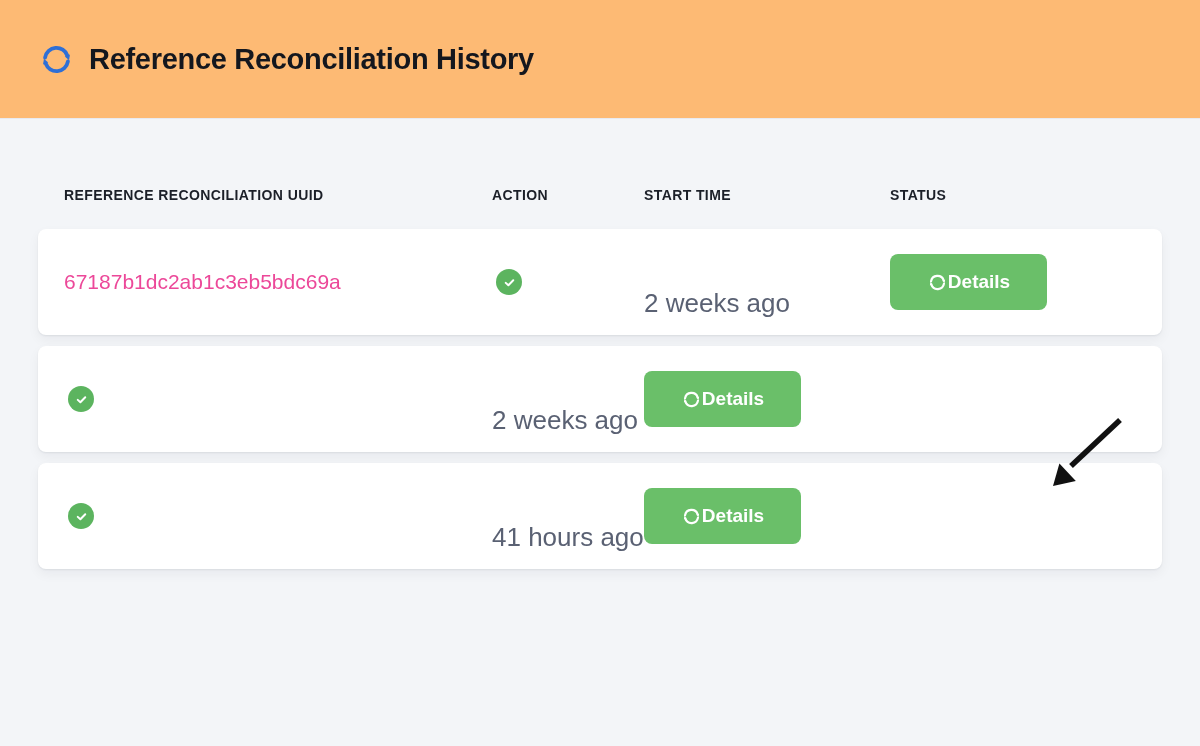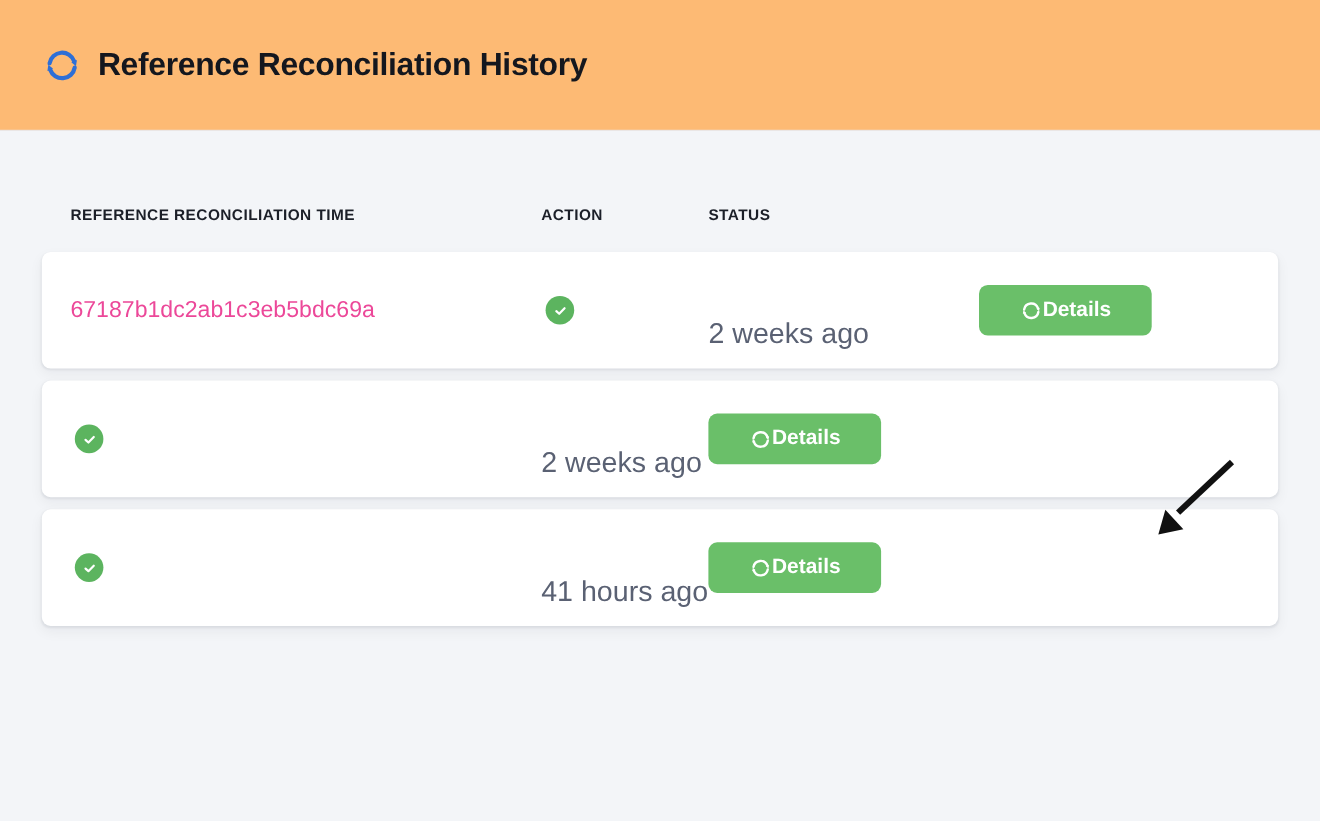"REFERENCE RECONCILIATION TIME" span.col-label { text: TIME -> UUID }
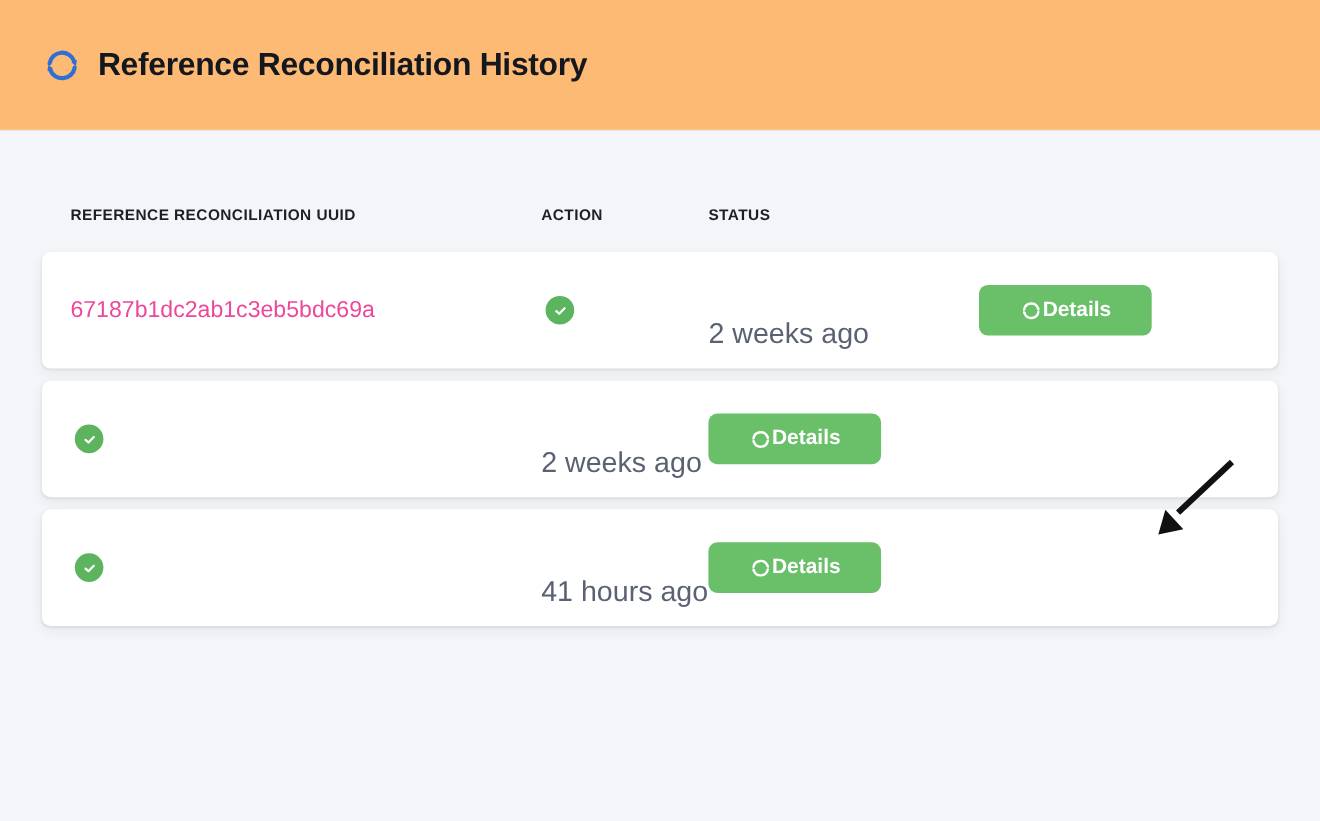"START TIME" span.col-label { html: none -> <span>START TIME</span> }
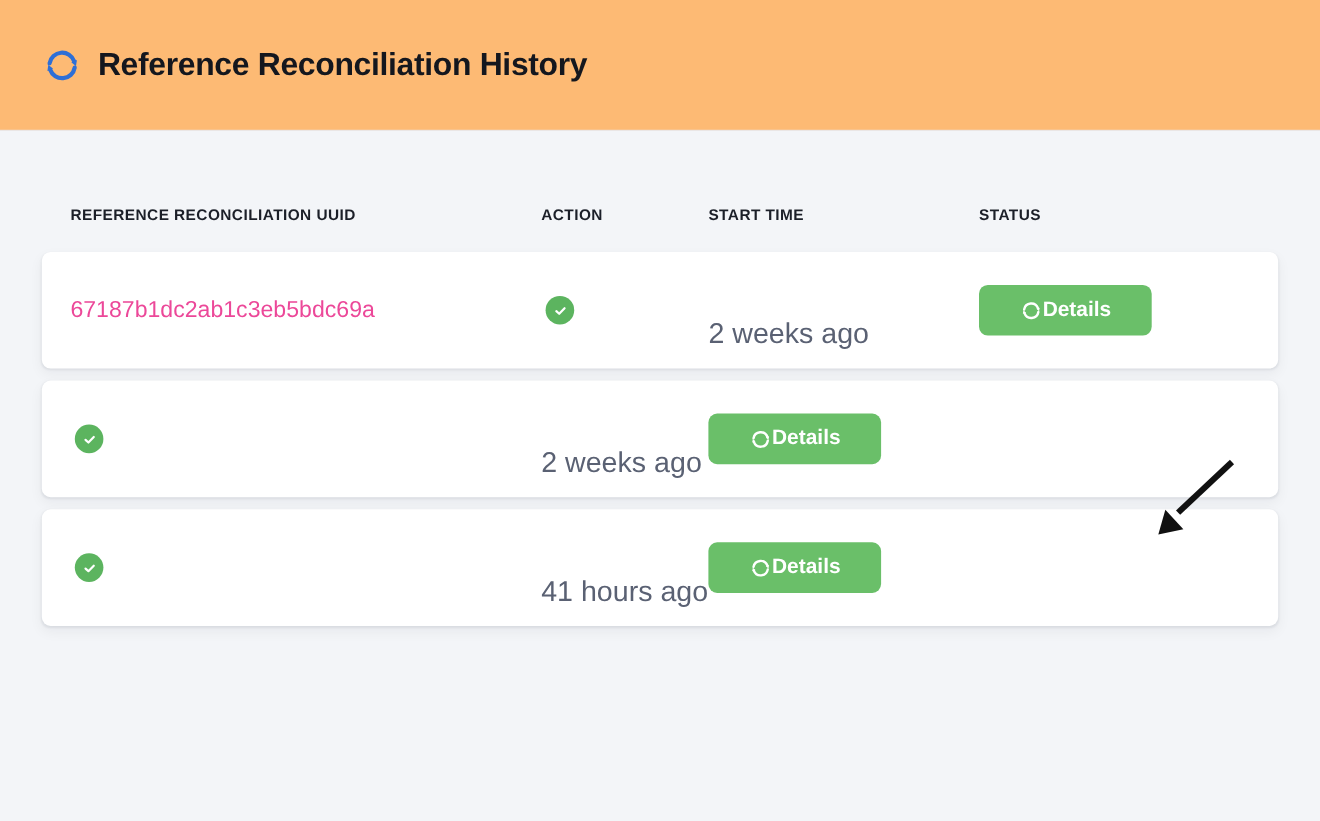"Details" .details-btn { height: 46px -> 56px }
